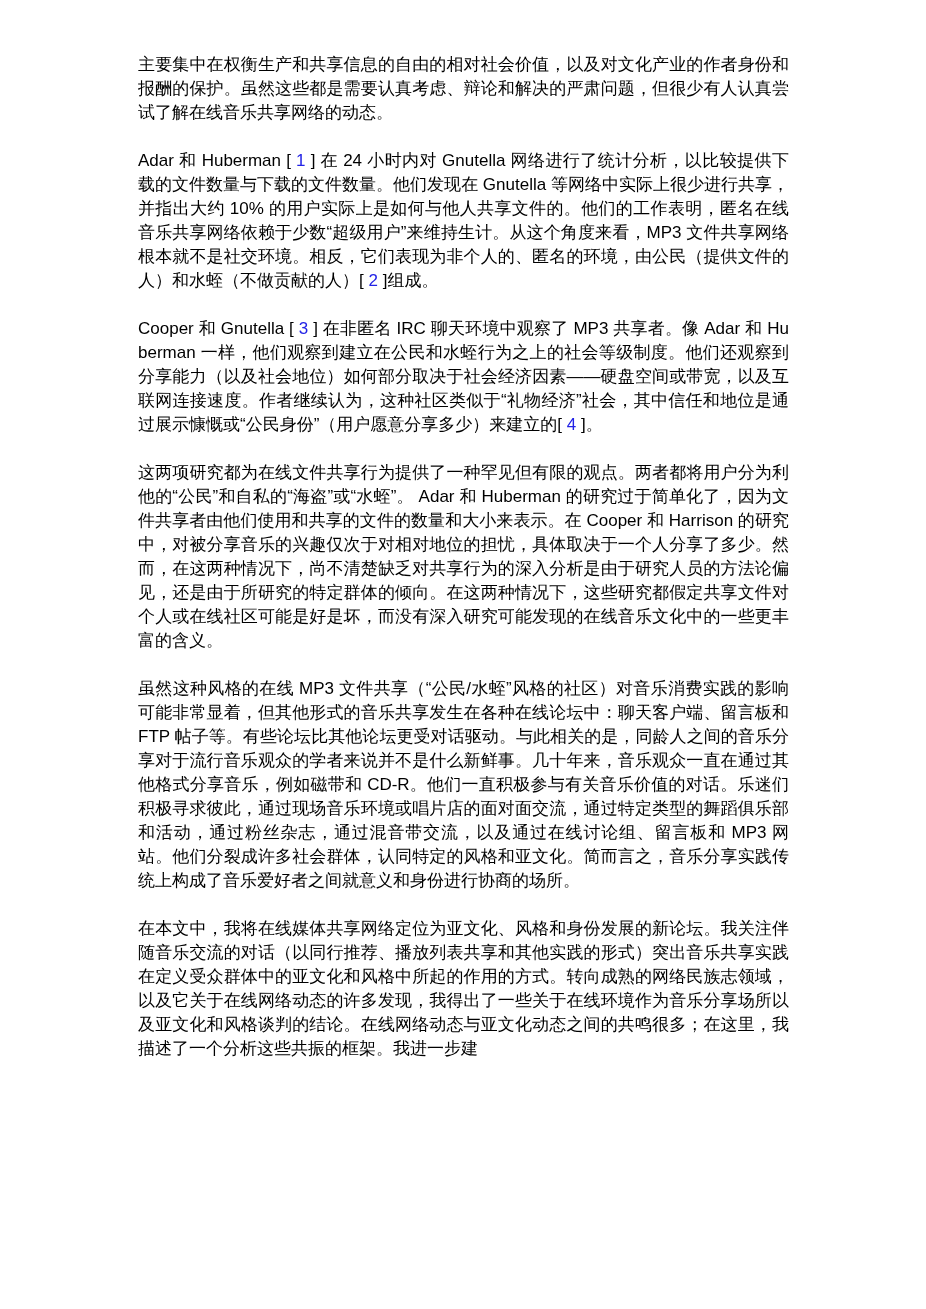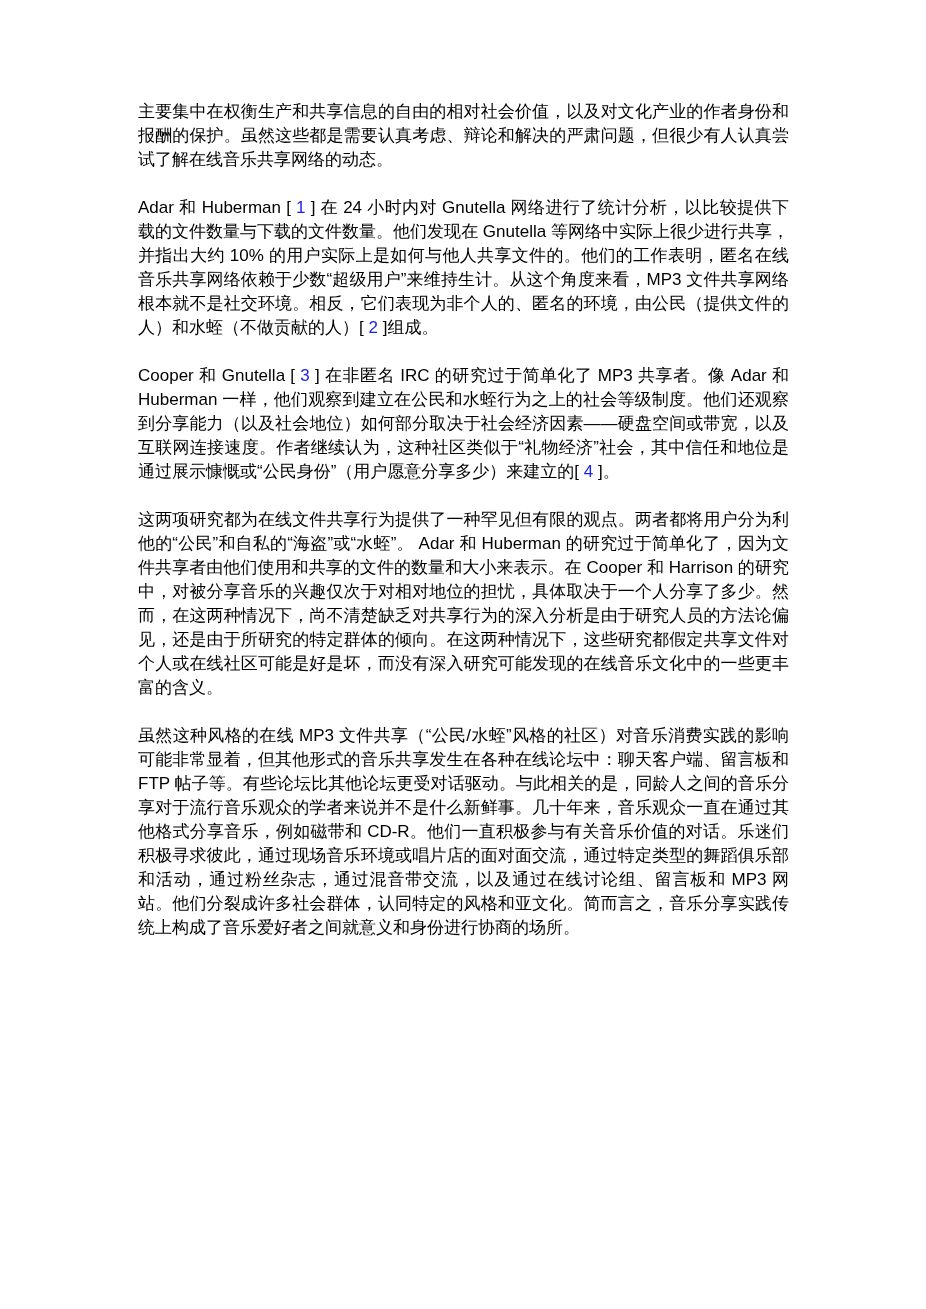"主要集中在权衡生产和共享信息的自由的相对社会价值，以及对文化产业的作者身份和报酬" .page { padding: 100px 137px 0 138px -> 53px 137px 0 138px }
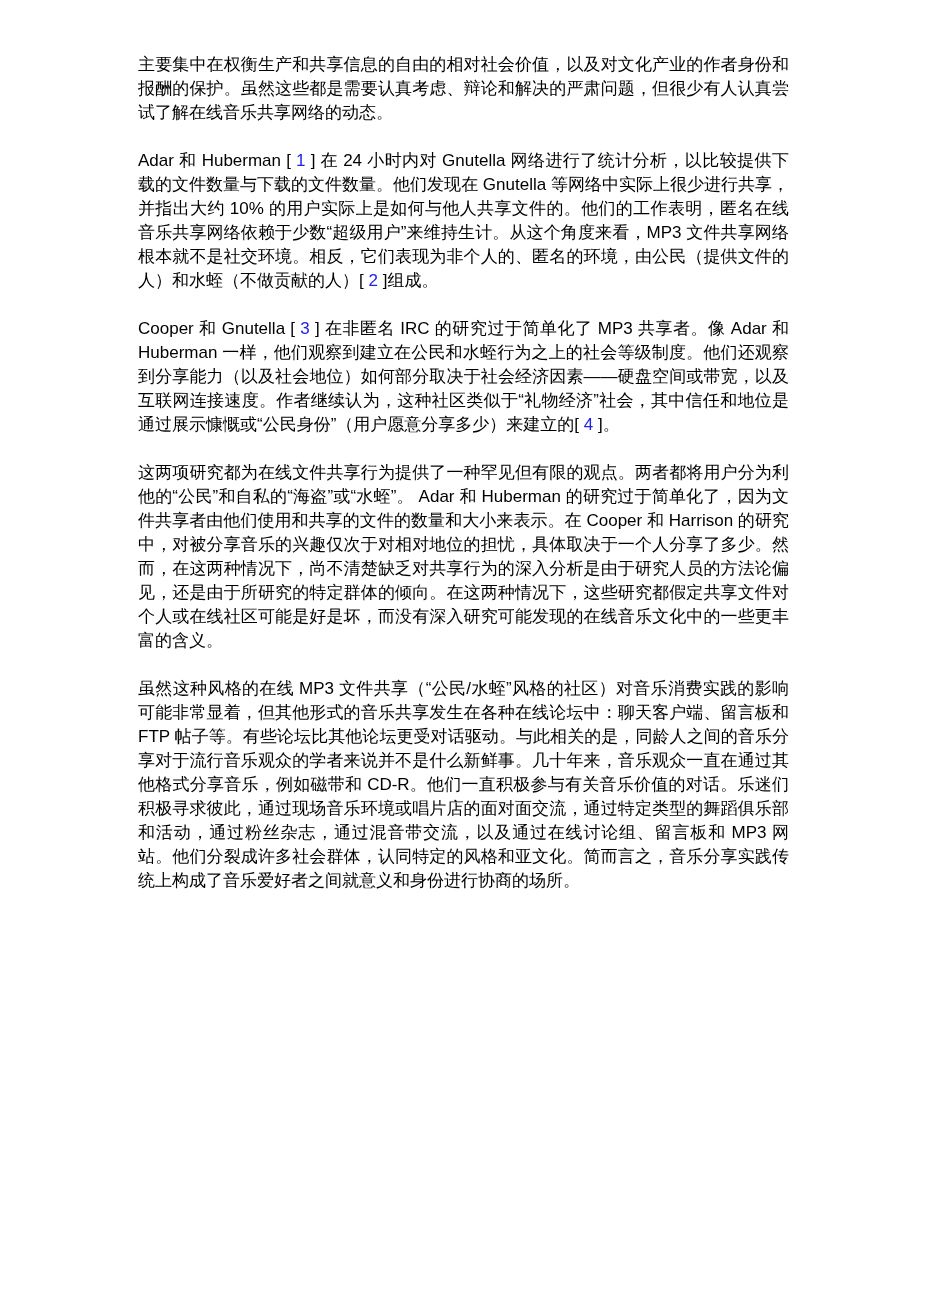"在非匿名 IRC 的研究过于简单化了 MP3 共享者。像" span { text: 的研究过于简单化 -> 聊天环境中观察 }
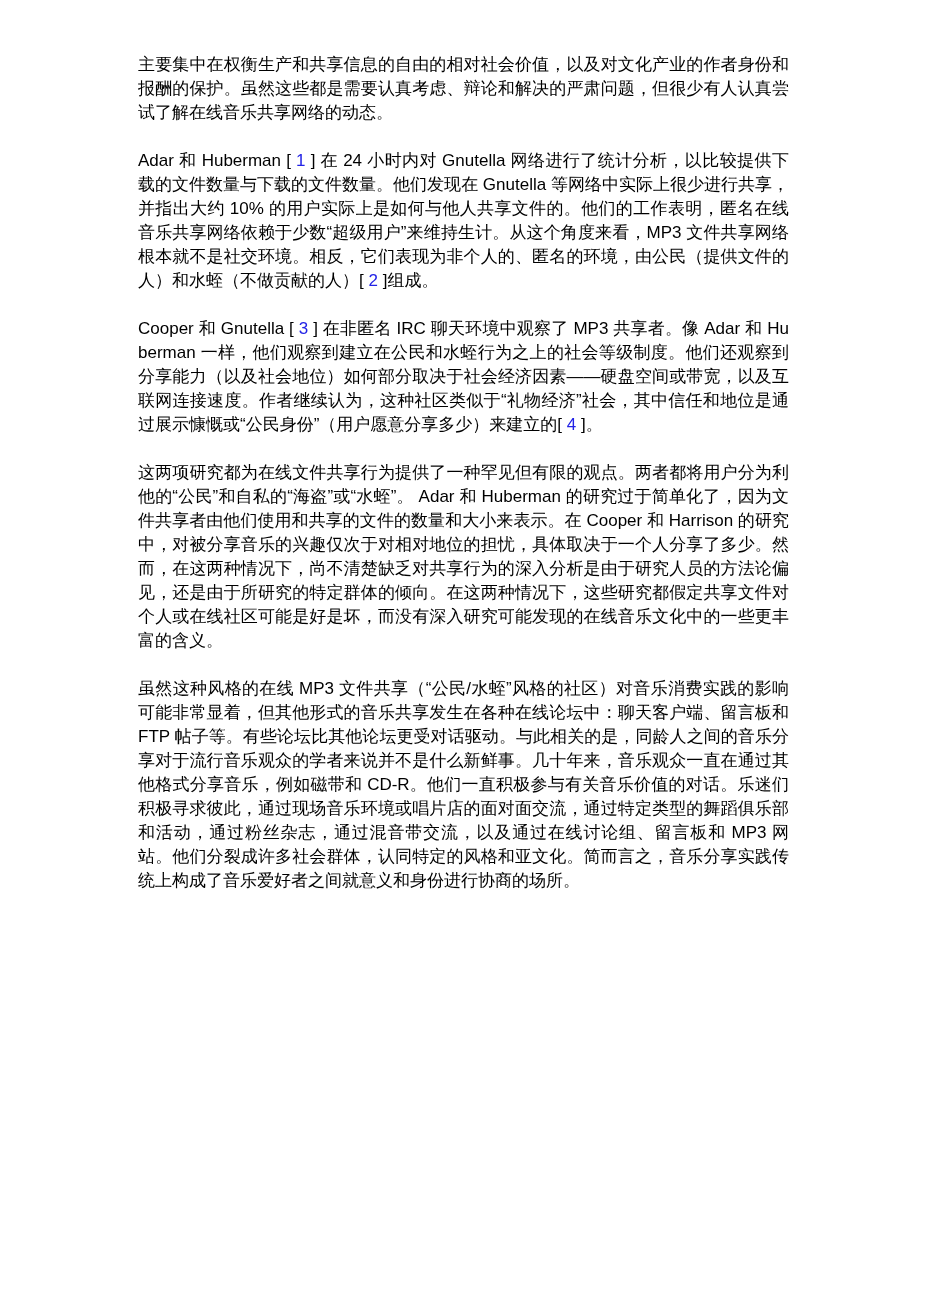"在本文中，我将在线媒体共享网络定位为亚文化、风格和身份发展的新论坛。我关注伴随音" p.para { html: none -> <p><span>在本文中，我将在线媒体共享网络定位为亚文化、风格和身份发展的新论坛。我关注伴随音乐交流的对话（以同行推荐、播放列表共享和其他实践的形式）突出音乐共享实践在定义受众群体中的亚文化和风格中所起的作用的方式。转向成熟的网络民族志领域，以及它关于在线网络动态的许多发现，我得出了一些关于在线环境作为音乐分享场所以及亚文化和风格谈判的结论。在线网络动态与亚文化动态之间的共鸣很多；在这里，我描述了一个分析这些共振的框架。我进一步建</span></p> }
